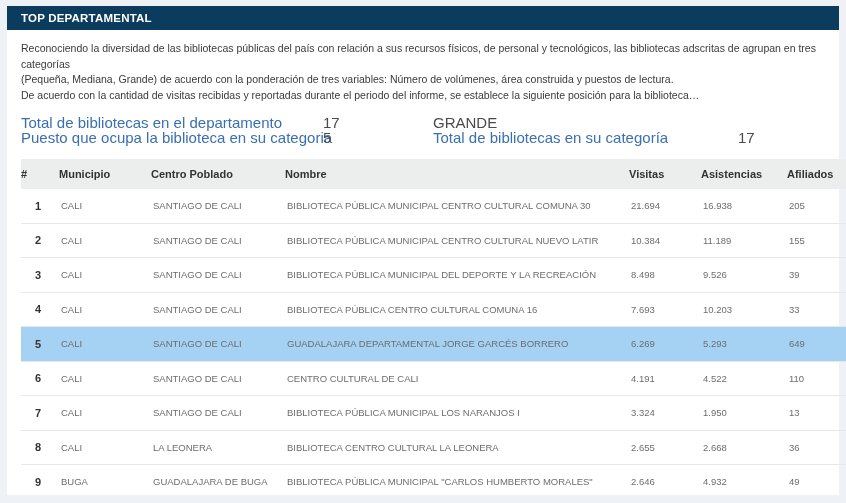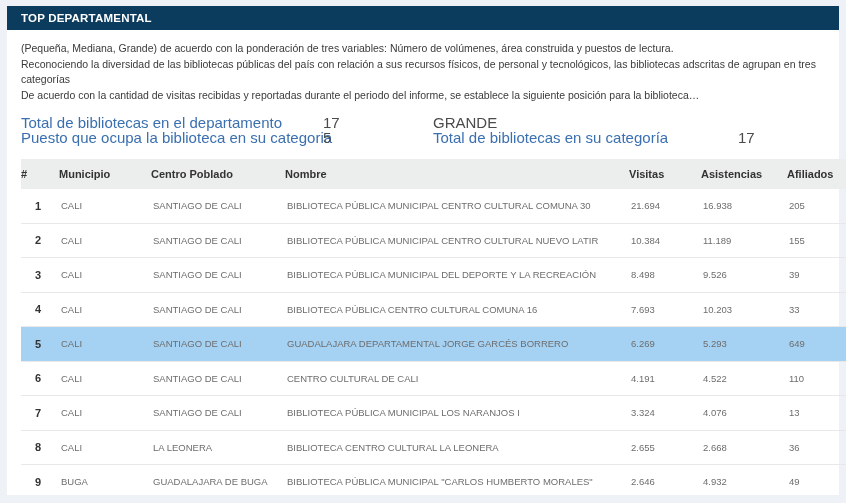"(Pequeña, Mediana, Grande) de acuerdo" p { order: before "Reconociendo la diversidad de las" -> after "Reconociendo la diversidad de las" }
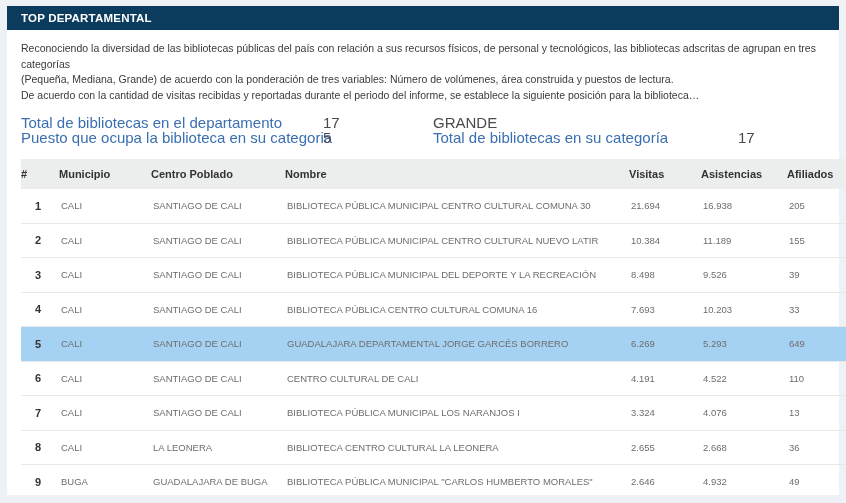"4.076" td.pad-left-cell { text: 4.076 -> 1.950 }
